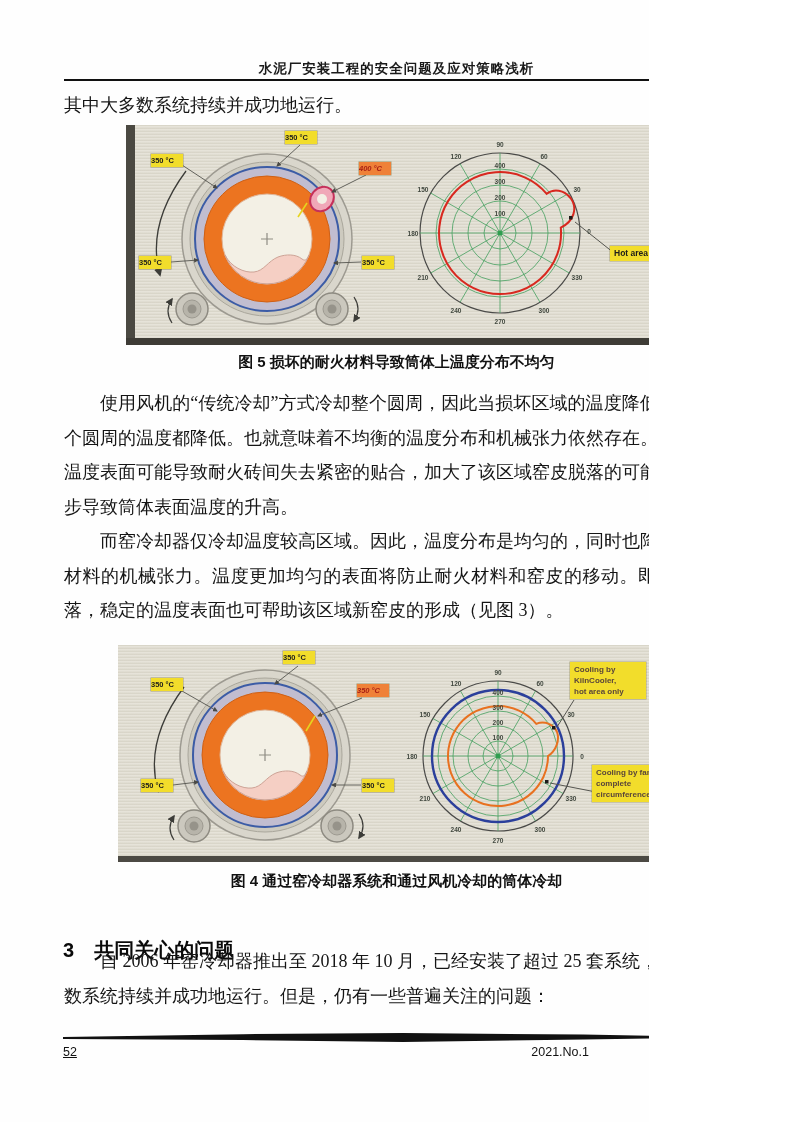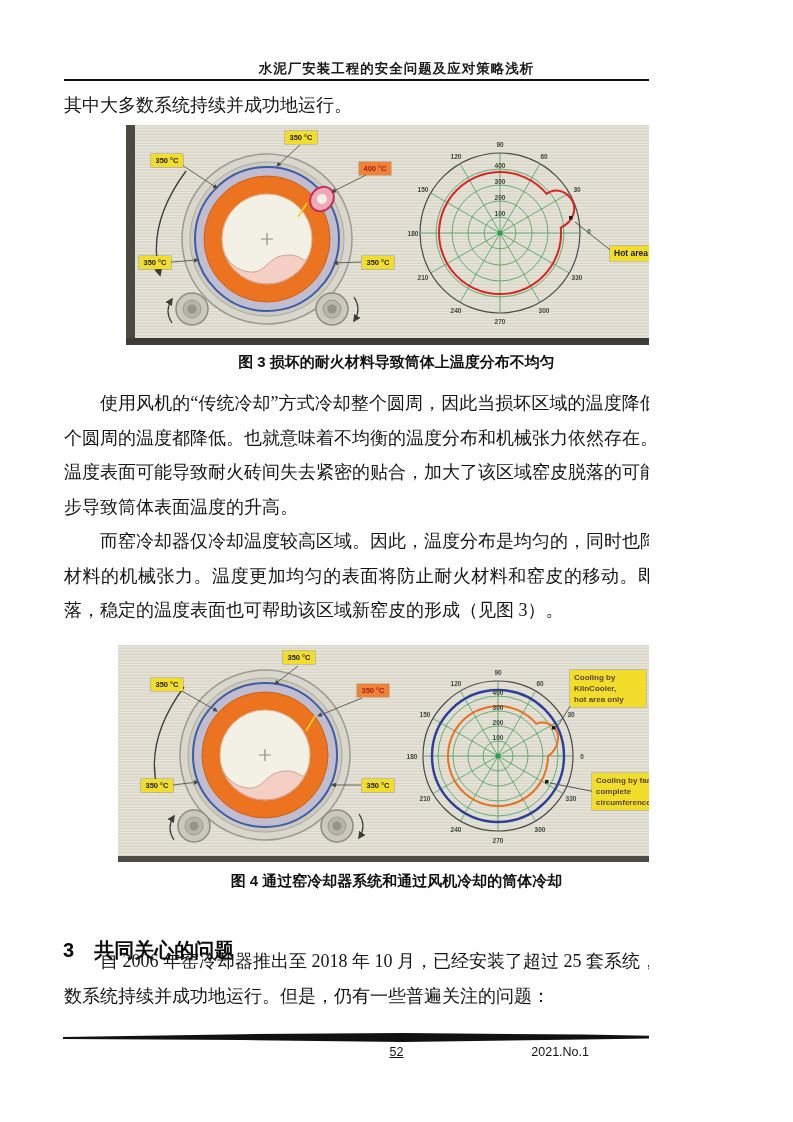"350 °C" .temp-label { text-align: center -> none }
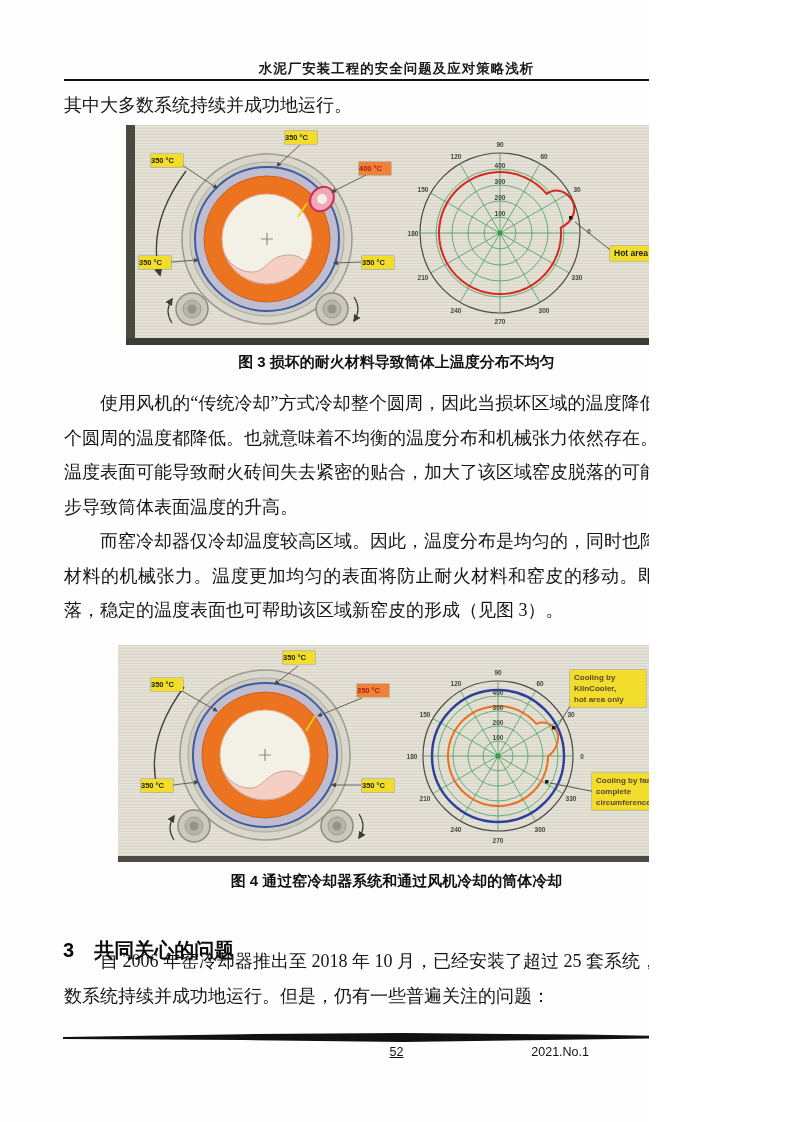"400 °C" .temp-label.orange { font-style: none -> italic }
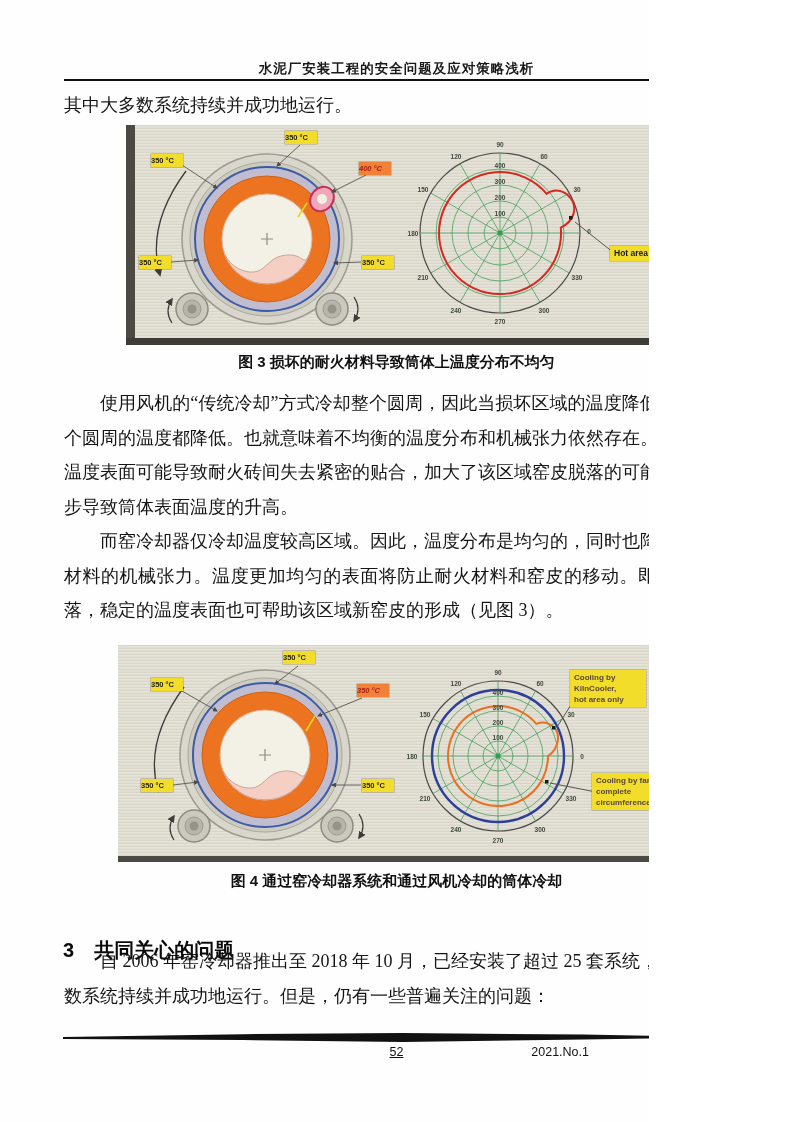"图 3 损坏的耐火材料导致筒体上温度分布不均匀" div.caption { text: 3 -> 5 }
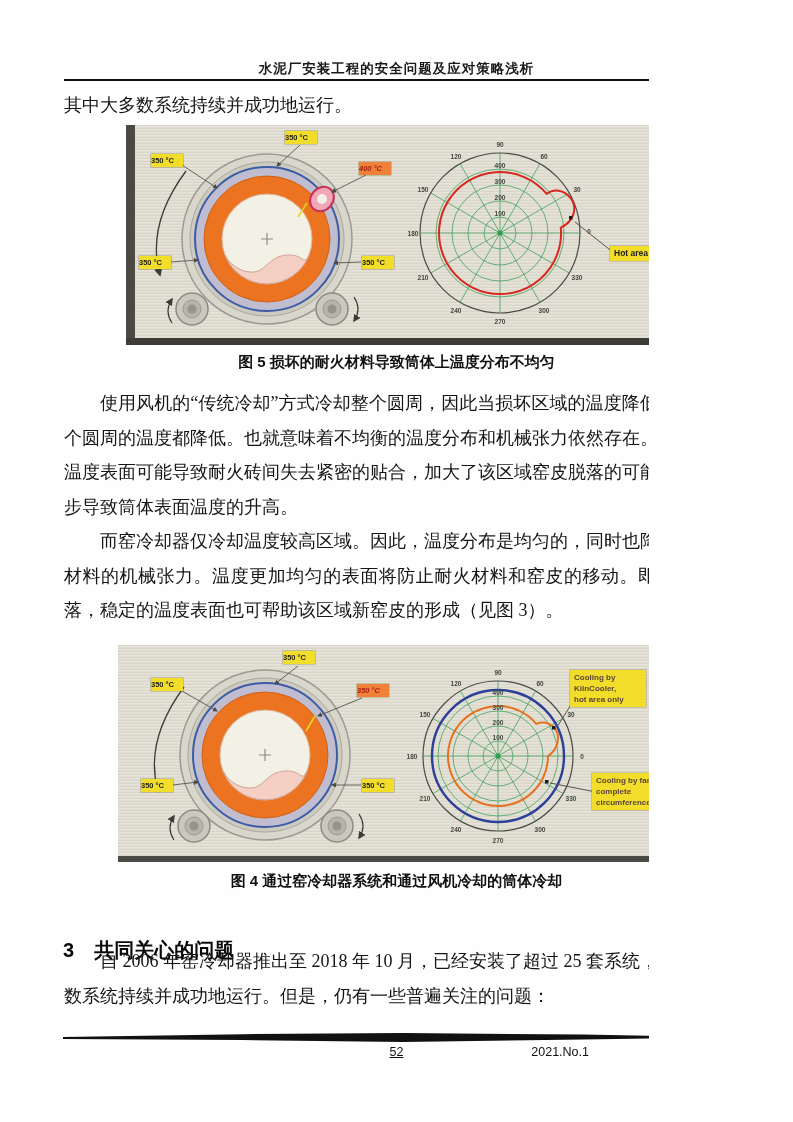"Cooling by" .cool-label { margin-top: 8px -> none }
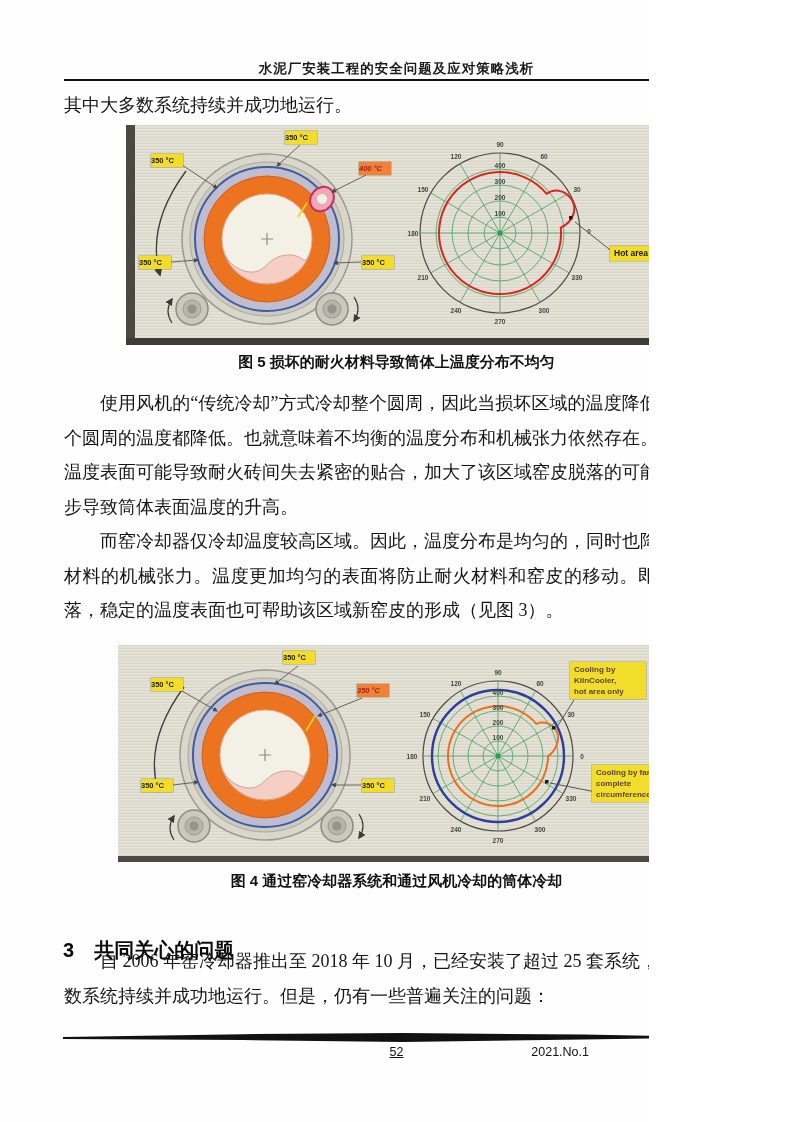"52" .footer-page { text-align: center -> none }
